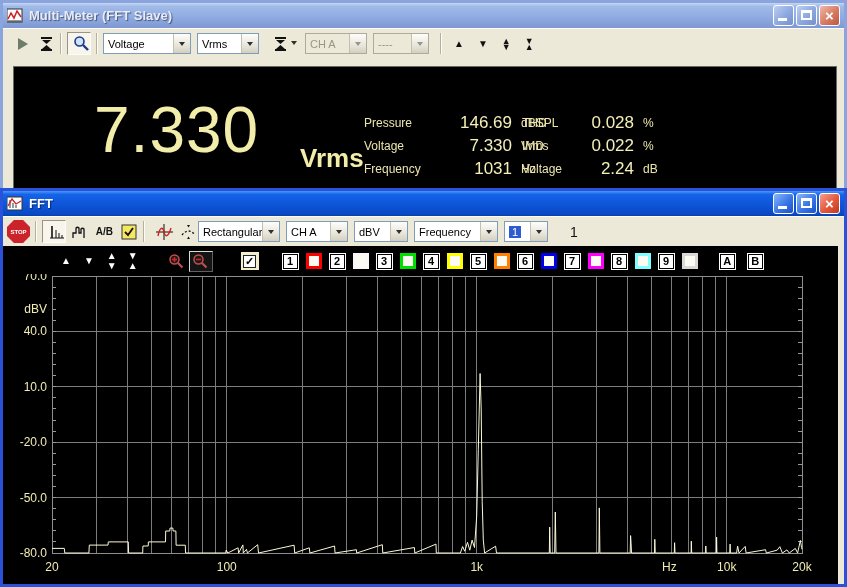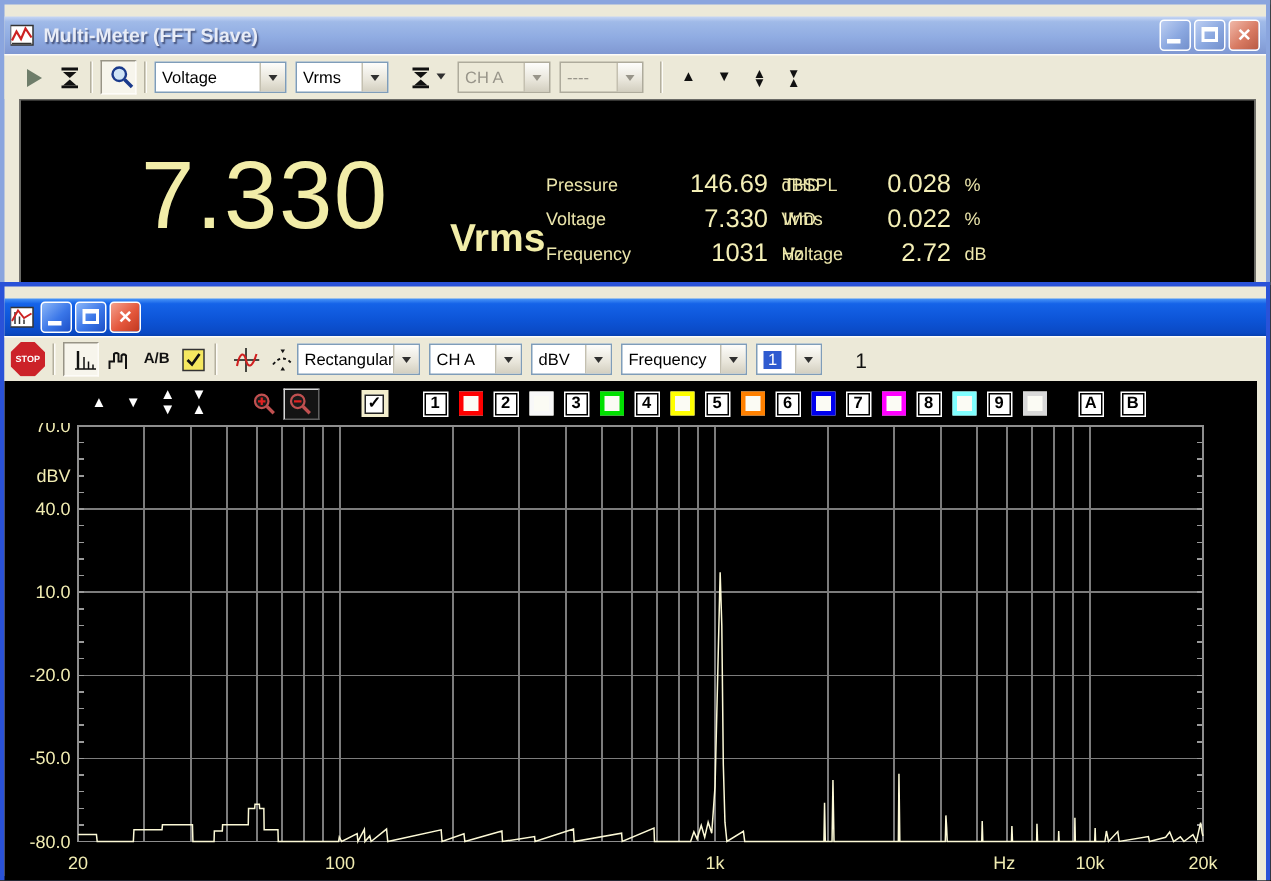"Multi-Meter (FFT Slave)" .titlebar { margin-top: 8px -> none }
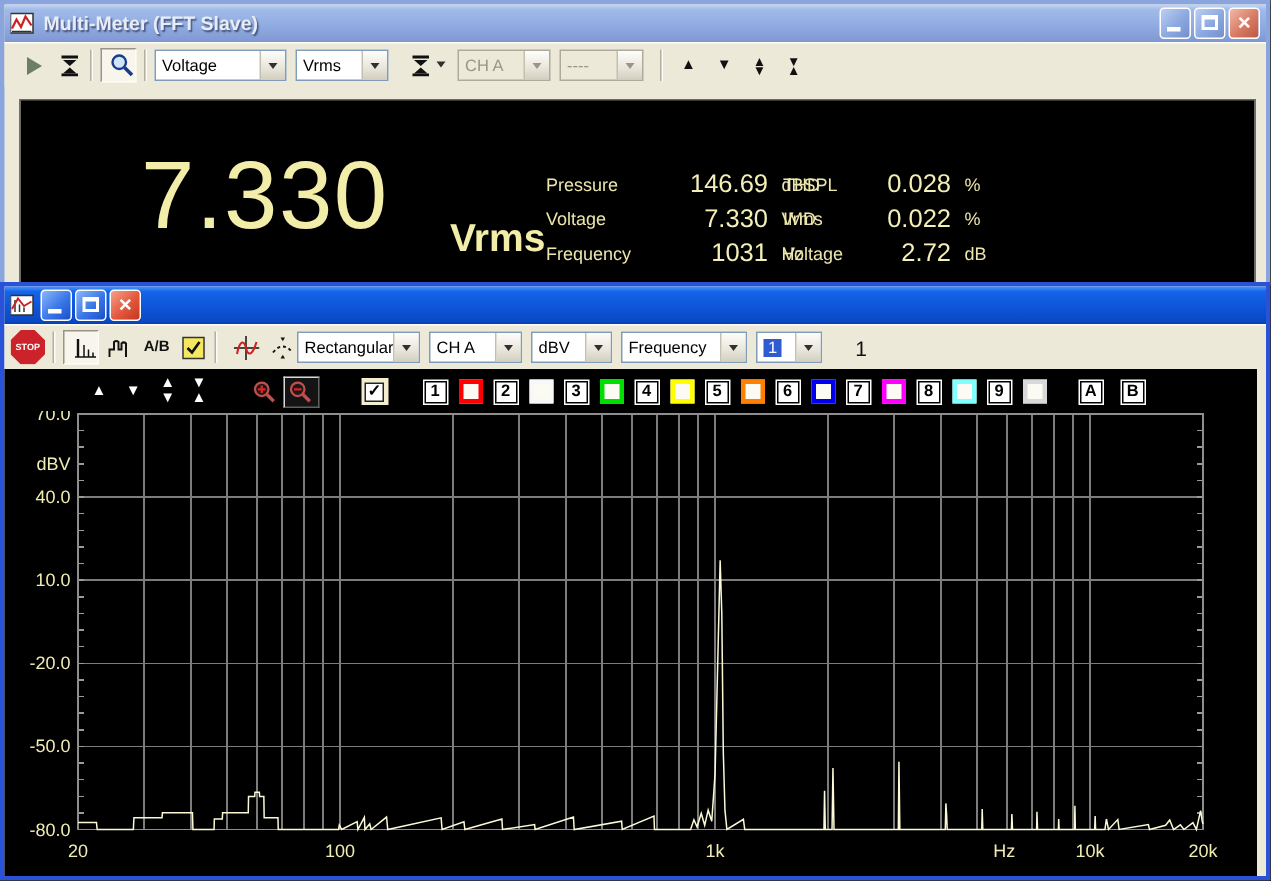"2.72" span.val { text: 2.72 -> 2.24 }
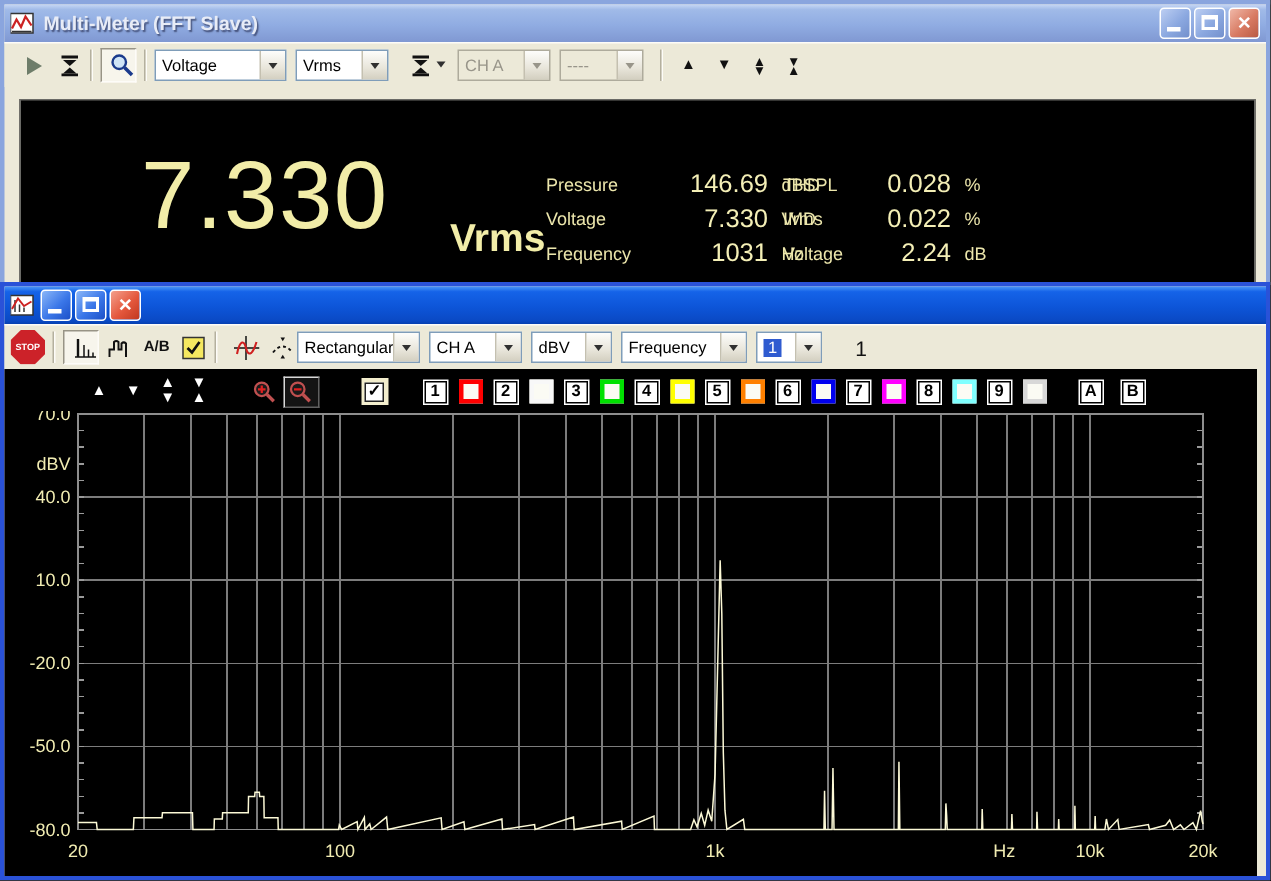"FFT" span.title-text { html: none -> <span>FFT</span> }
